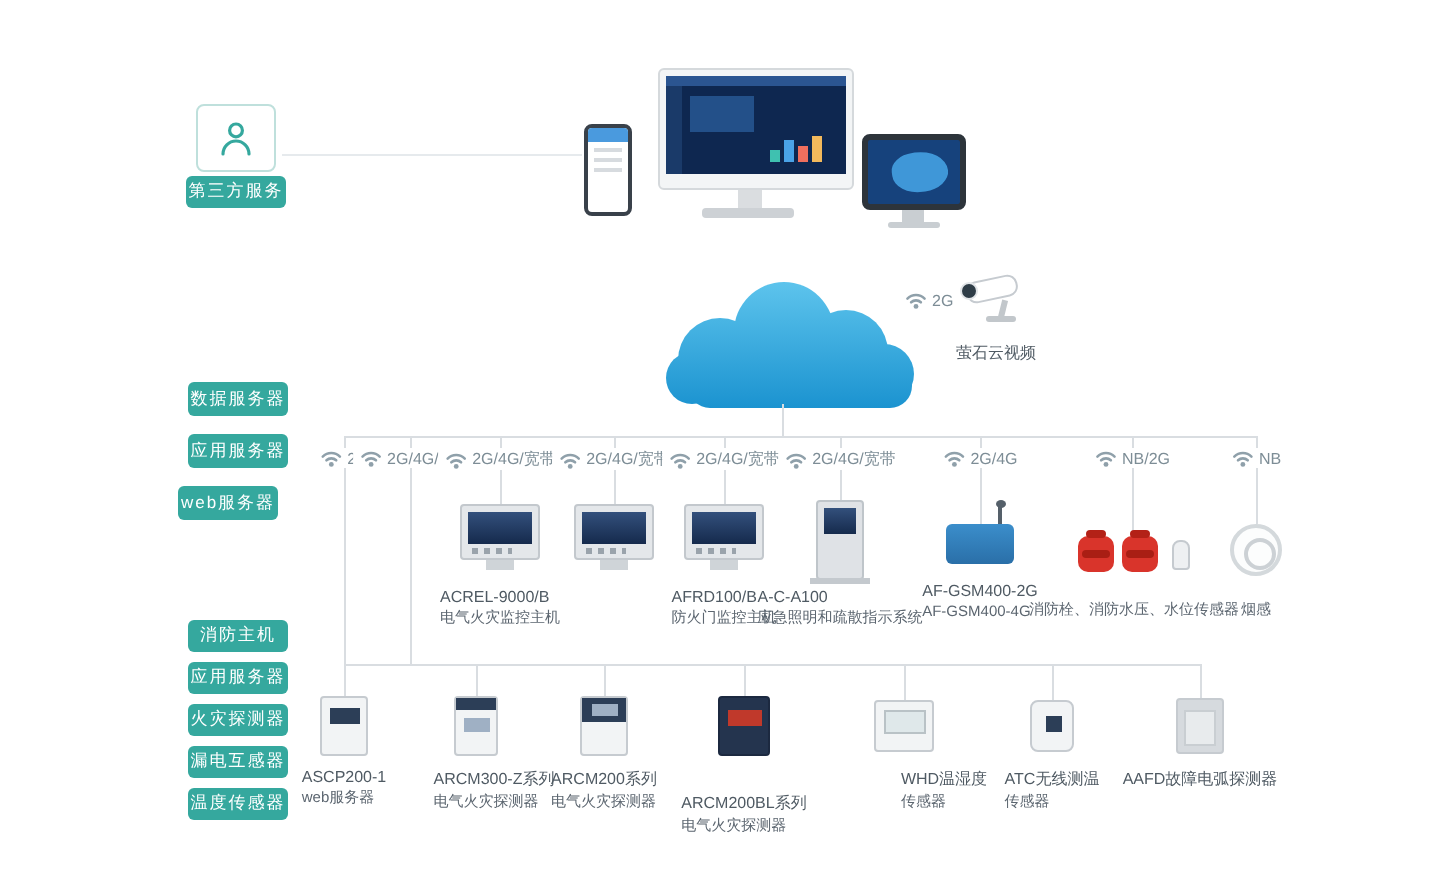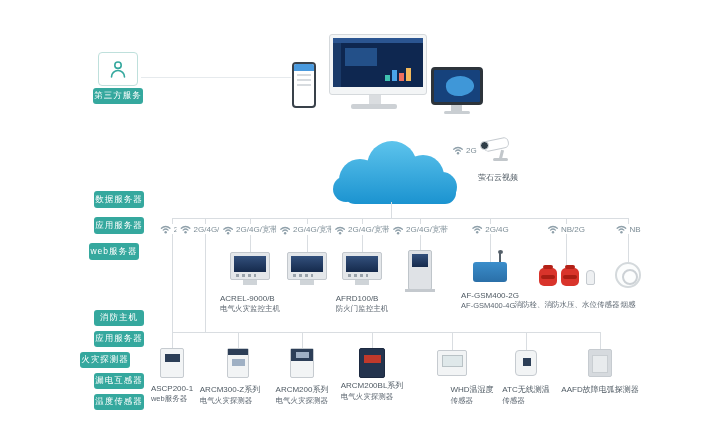"A-C-A100" div.dlabel { html: none -> <div> <div>A-C-A100</div> <div>应急照明和疏散指示系统</div> </div> }
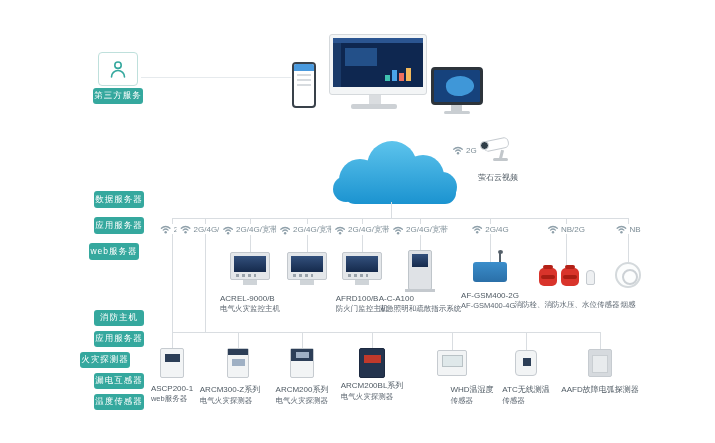"火灾探测器" div.btn { left: 80px -> 94px }
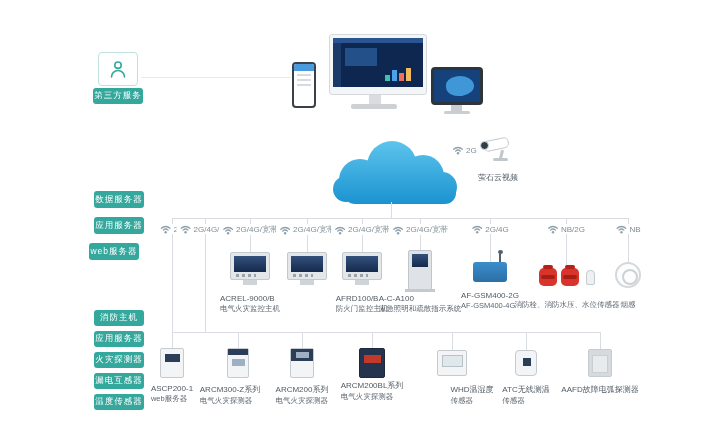"ARCM300-Z系列" div.dlabel { left: 230px -> 247px }
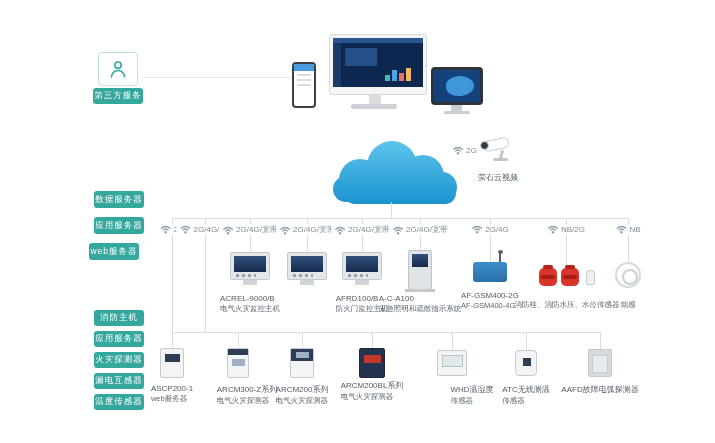"ARCM200BL系列" div.dlabel { top: 380px -> 396px }
